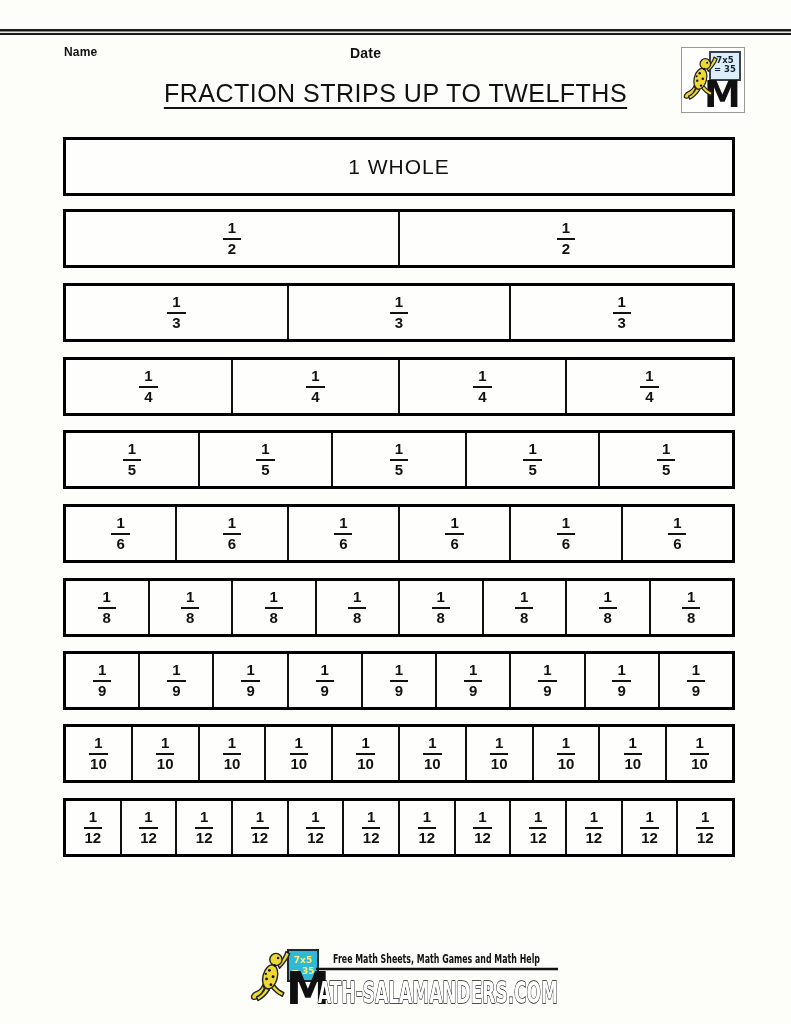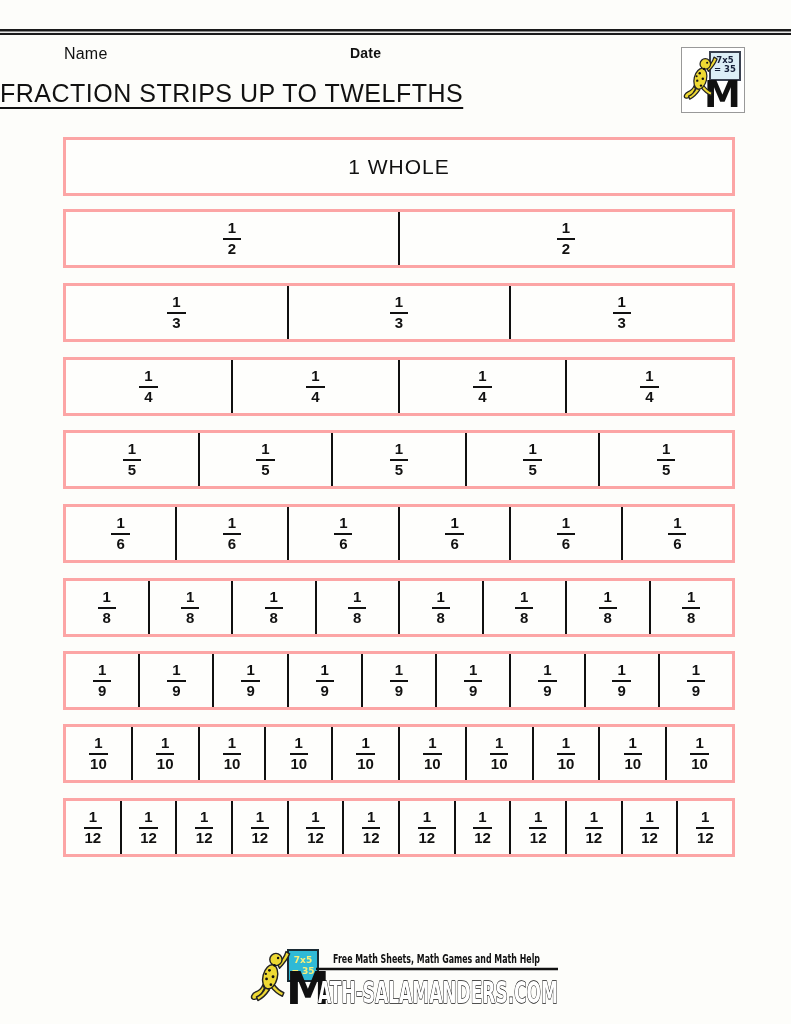"Name" .name-label { font-size: 16px -> 12px; font-weight: normal -> bold }
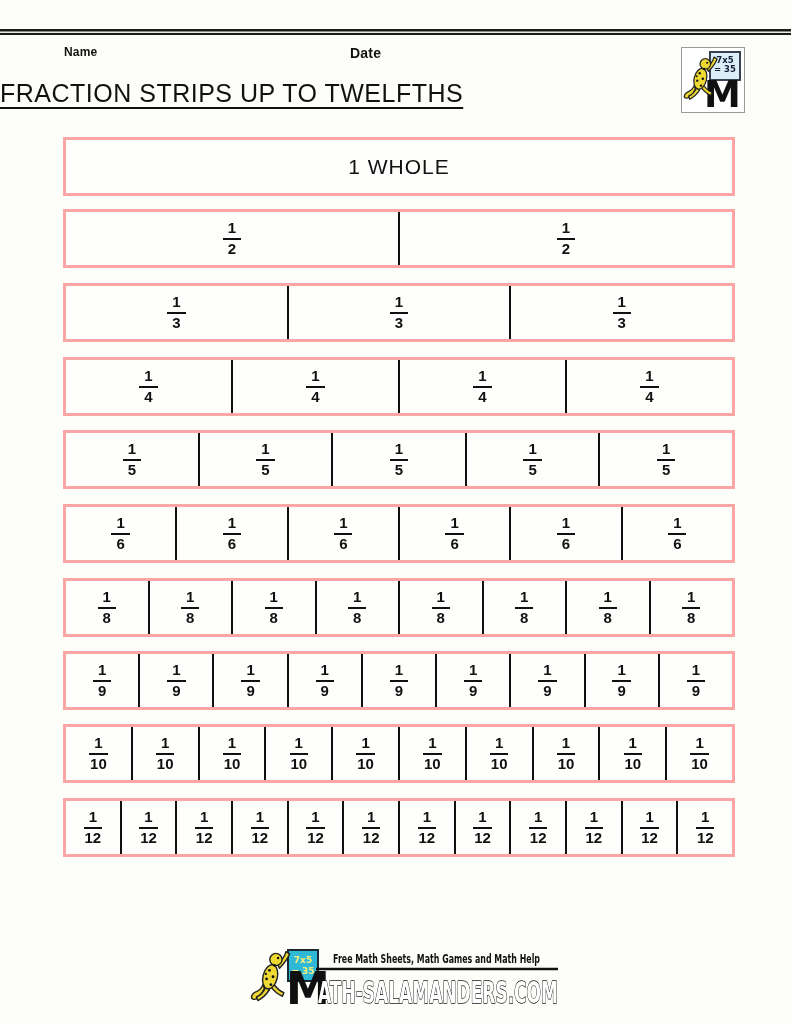"FRACTION STRIPS UP TO TWELFTHS" .title { text-align: left -> center }
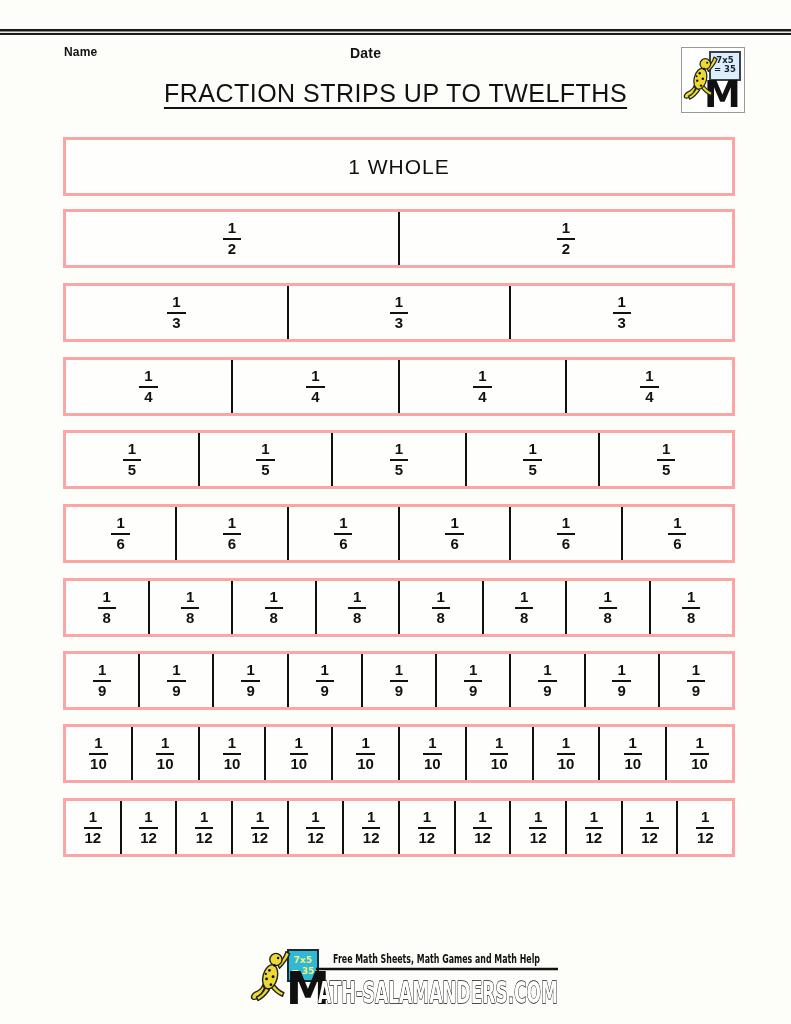"1 WHOLE" .strip { border: 3px solid #fca5a5 -> 3px solid #000000 }
